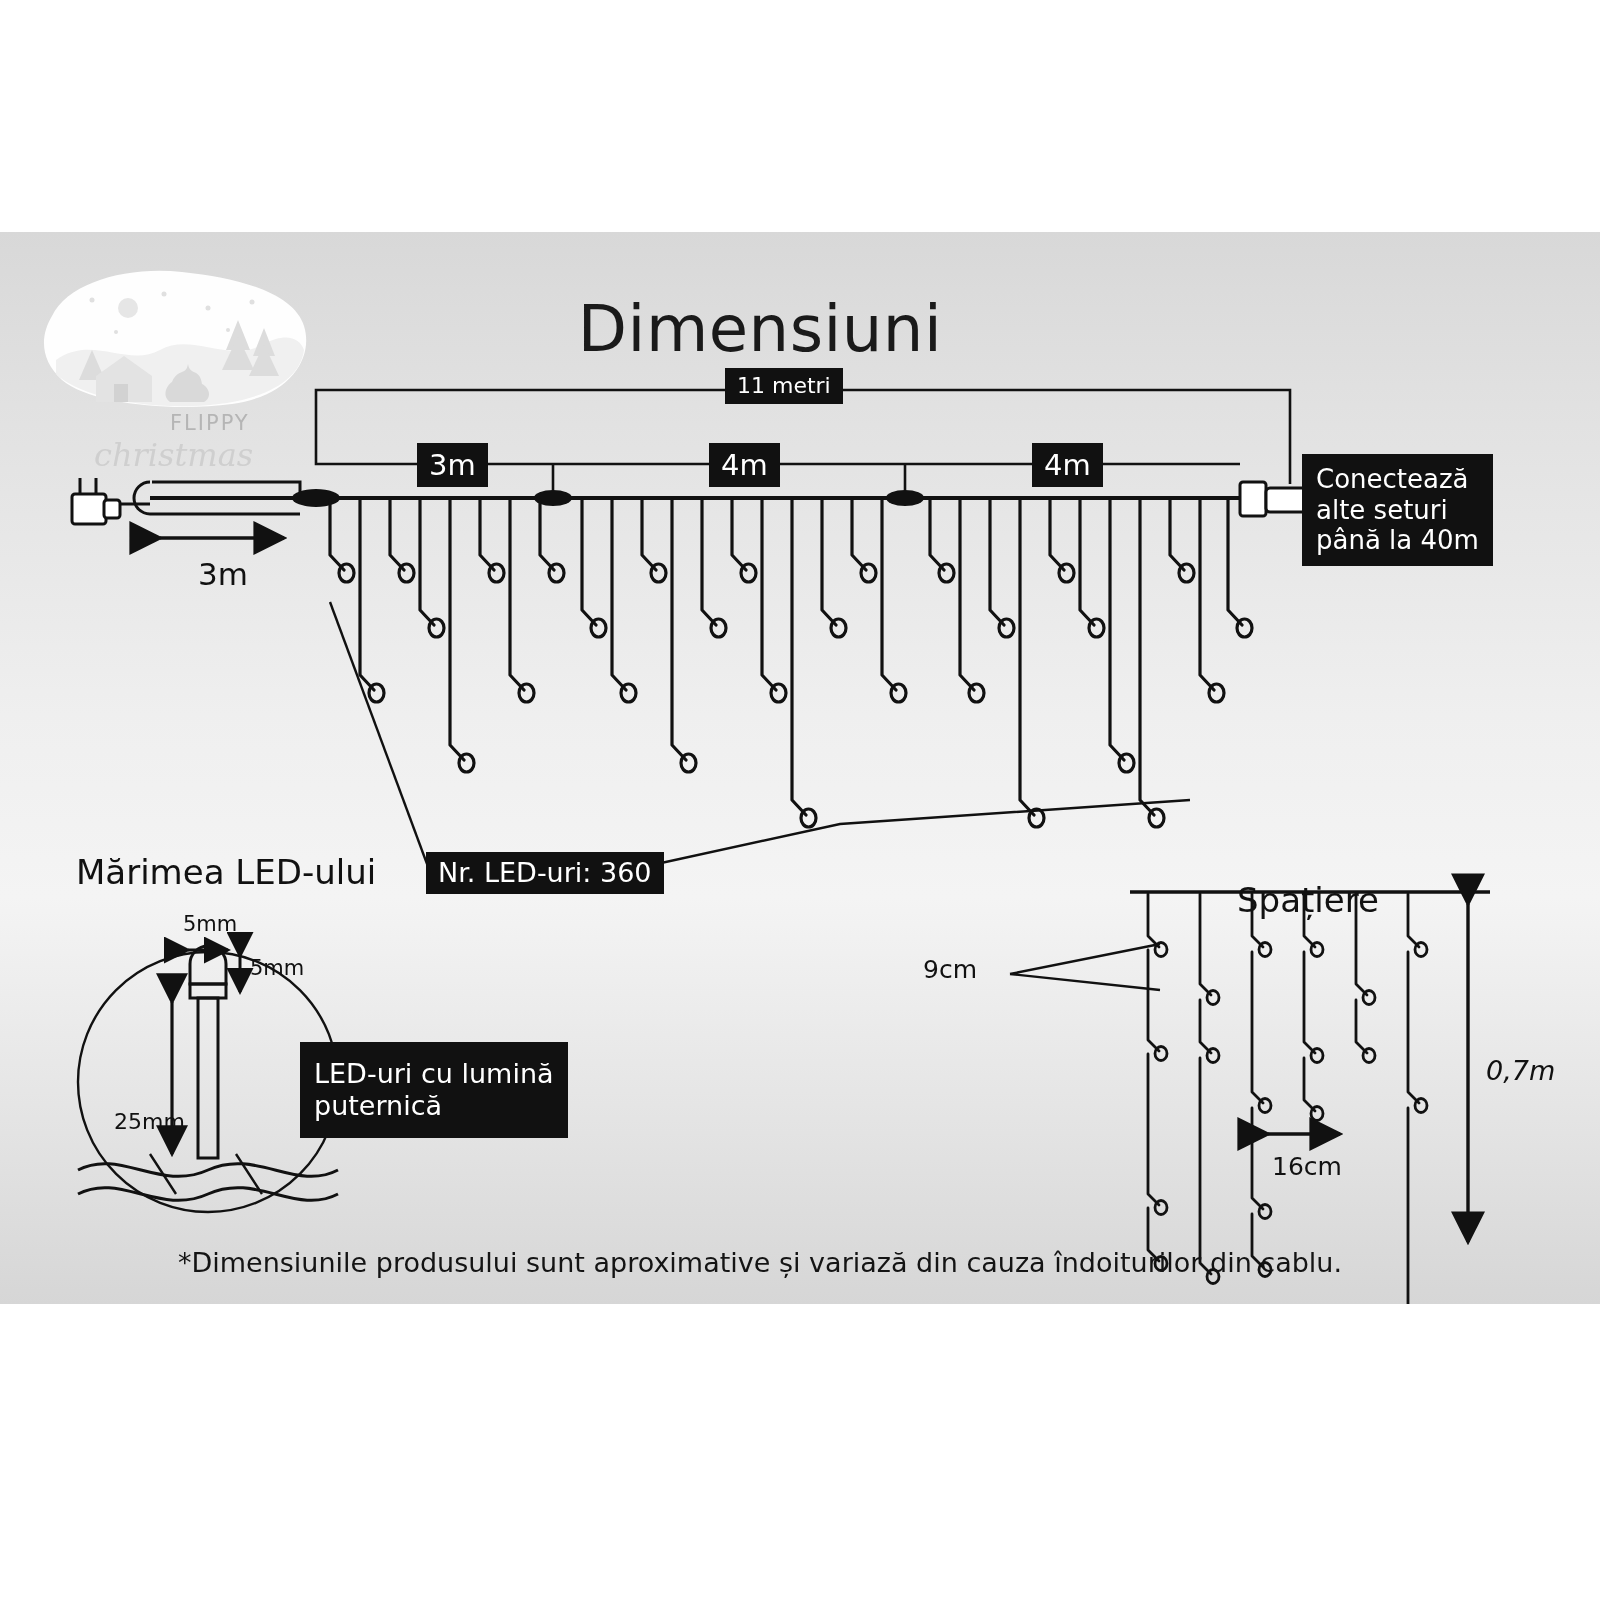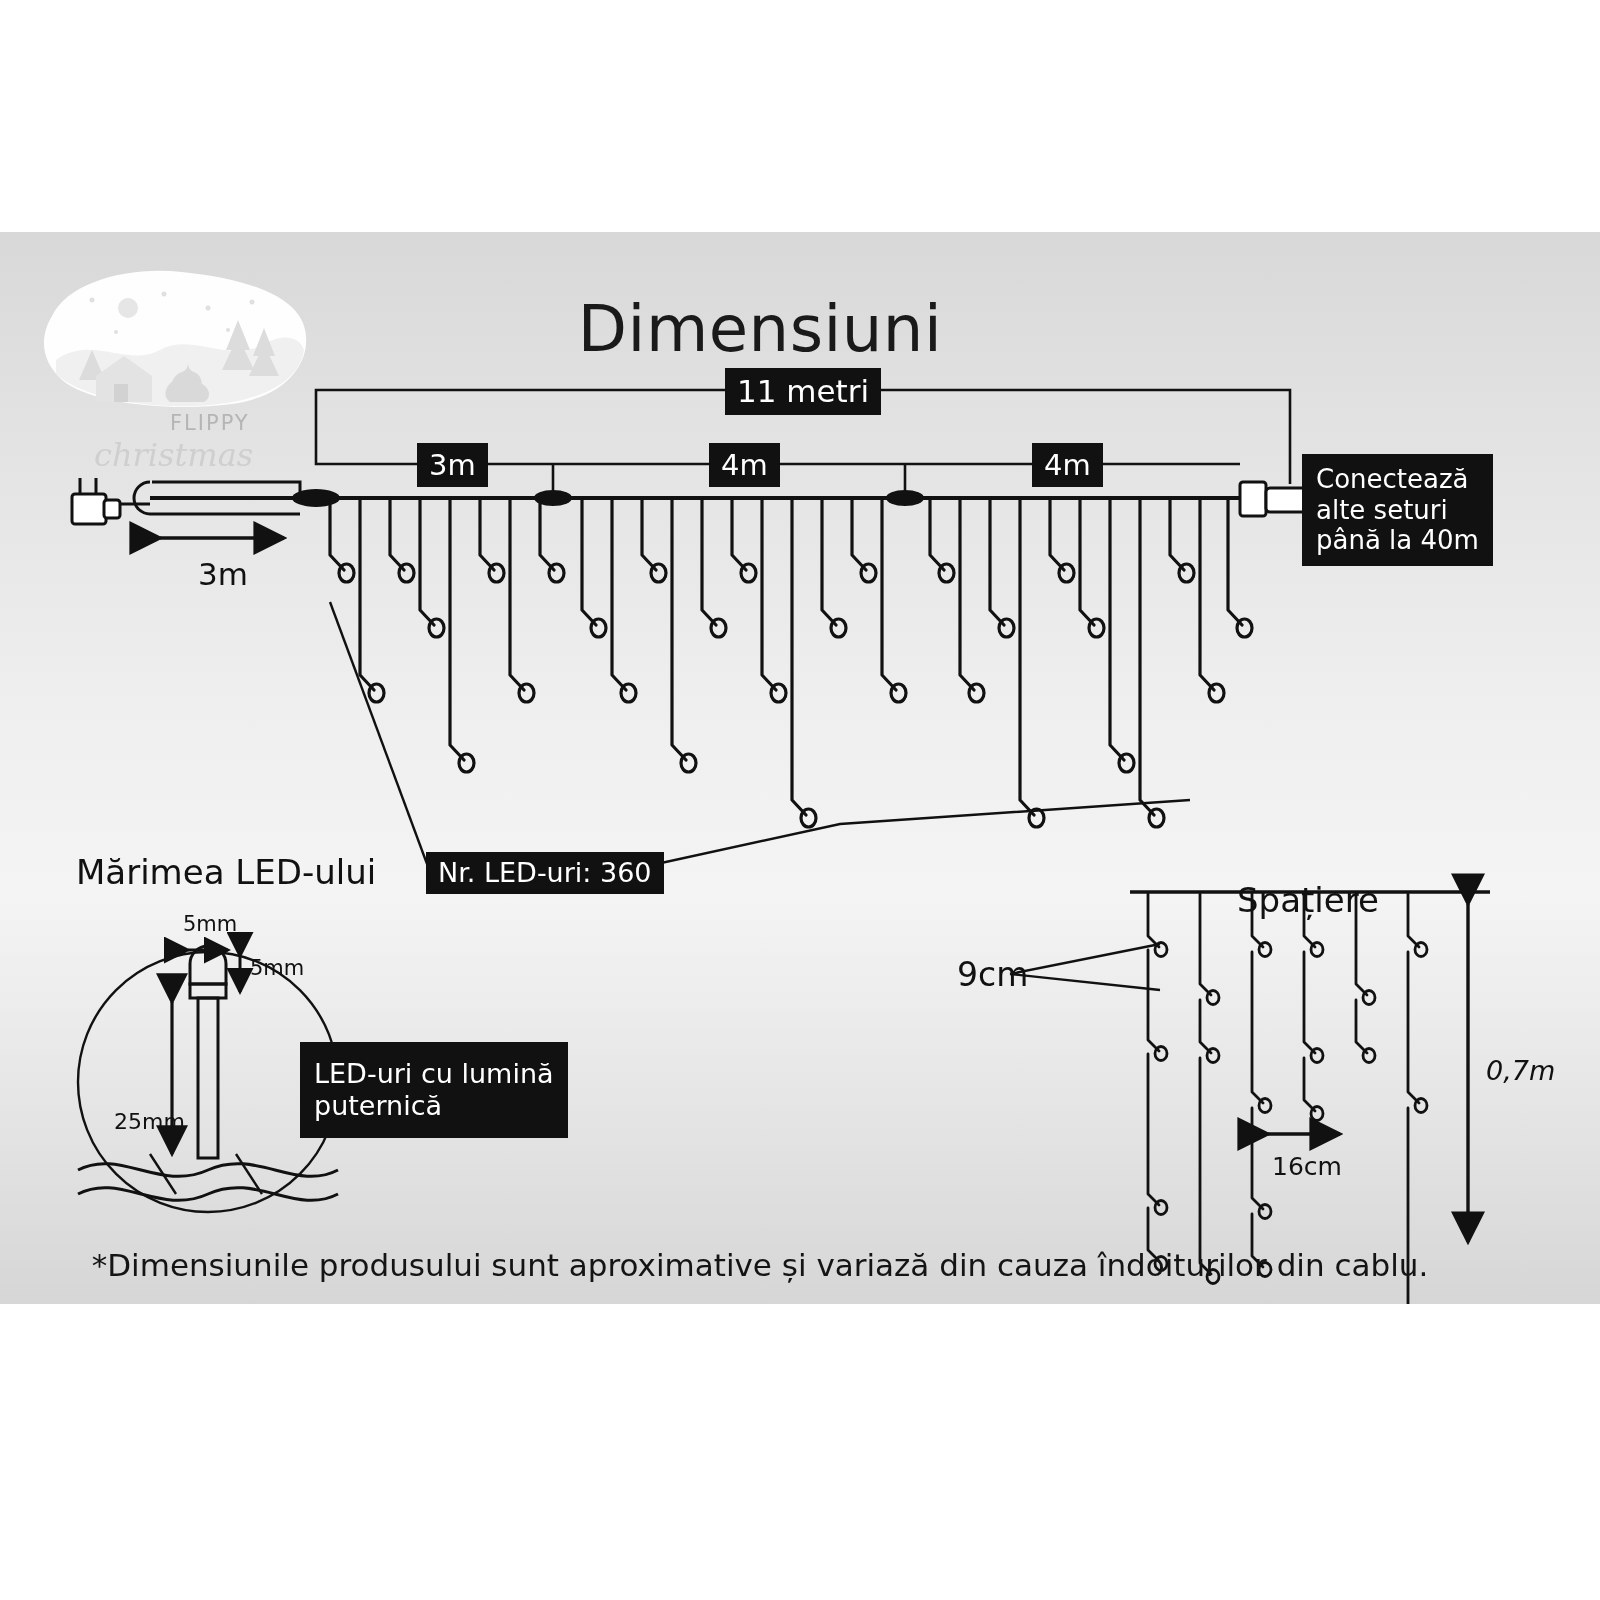"11 metri" div.lbl { font-size: 31px -> 22px }
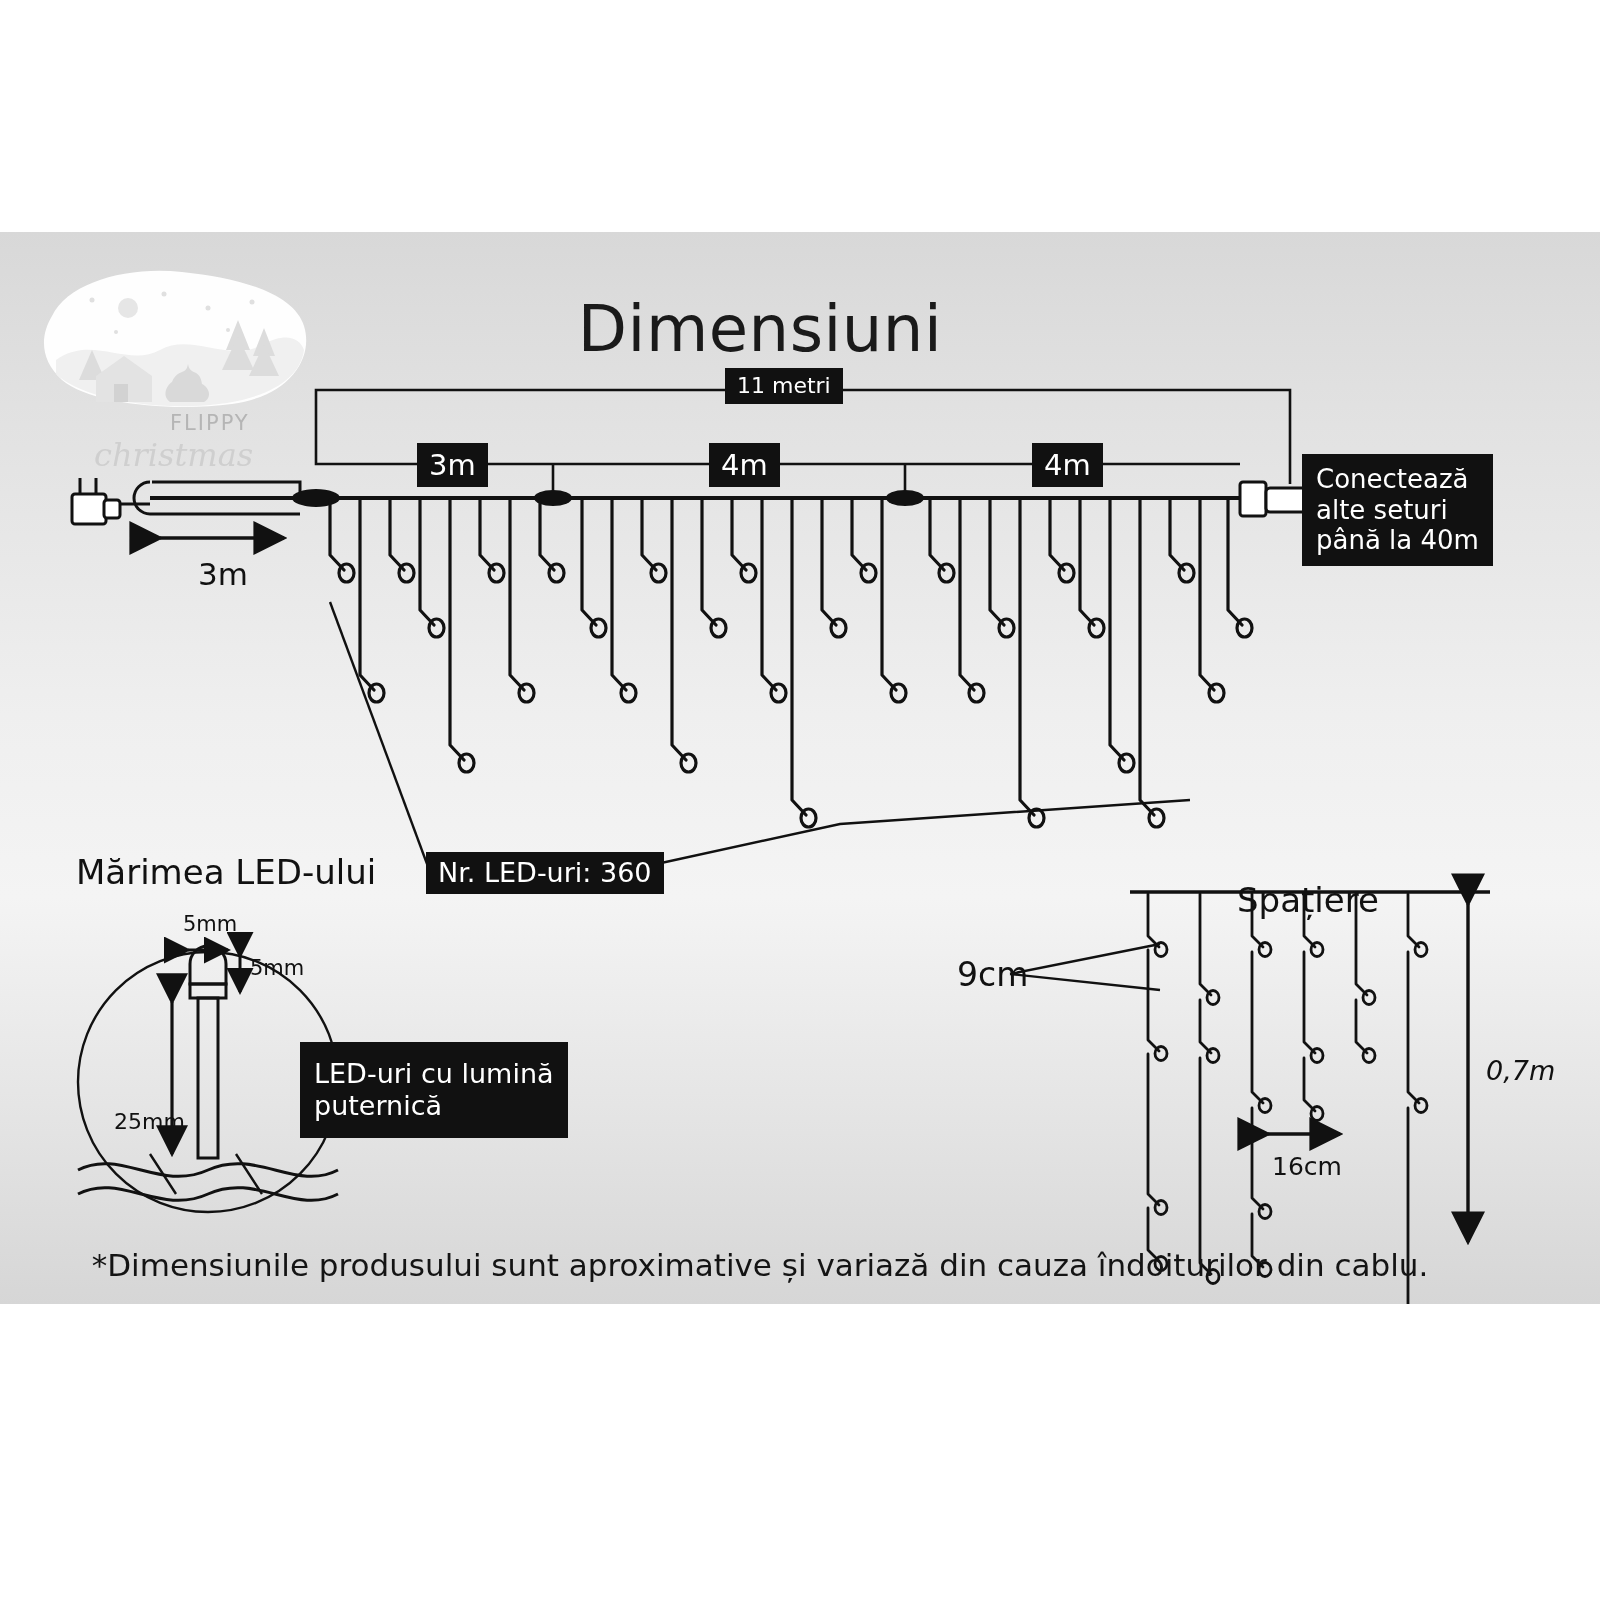"9cm" div.plain { font-size: 33px -> 25px; left: 957px -> 923px }
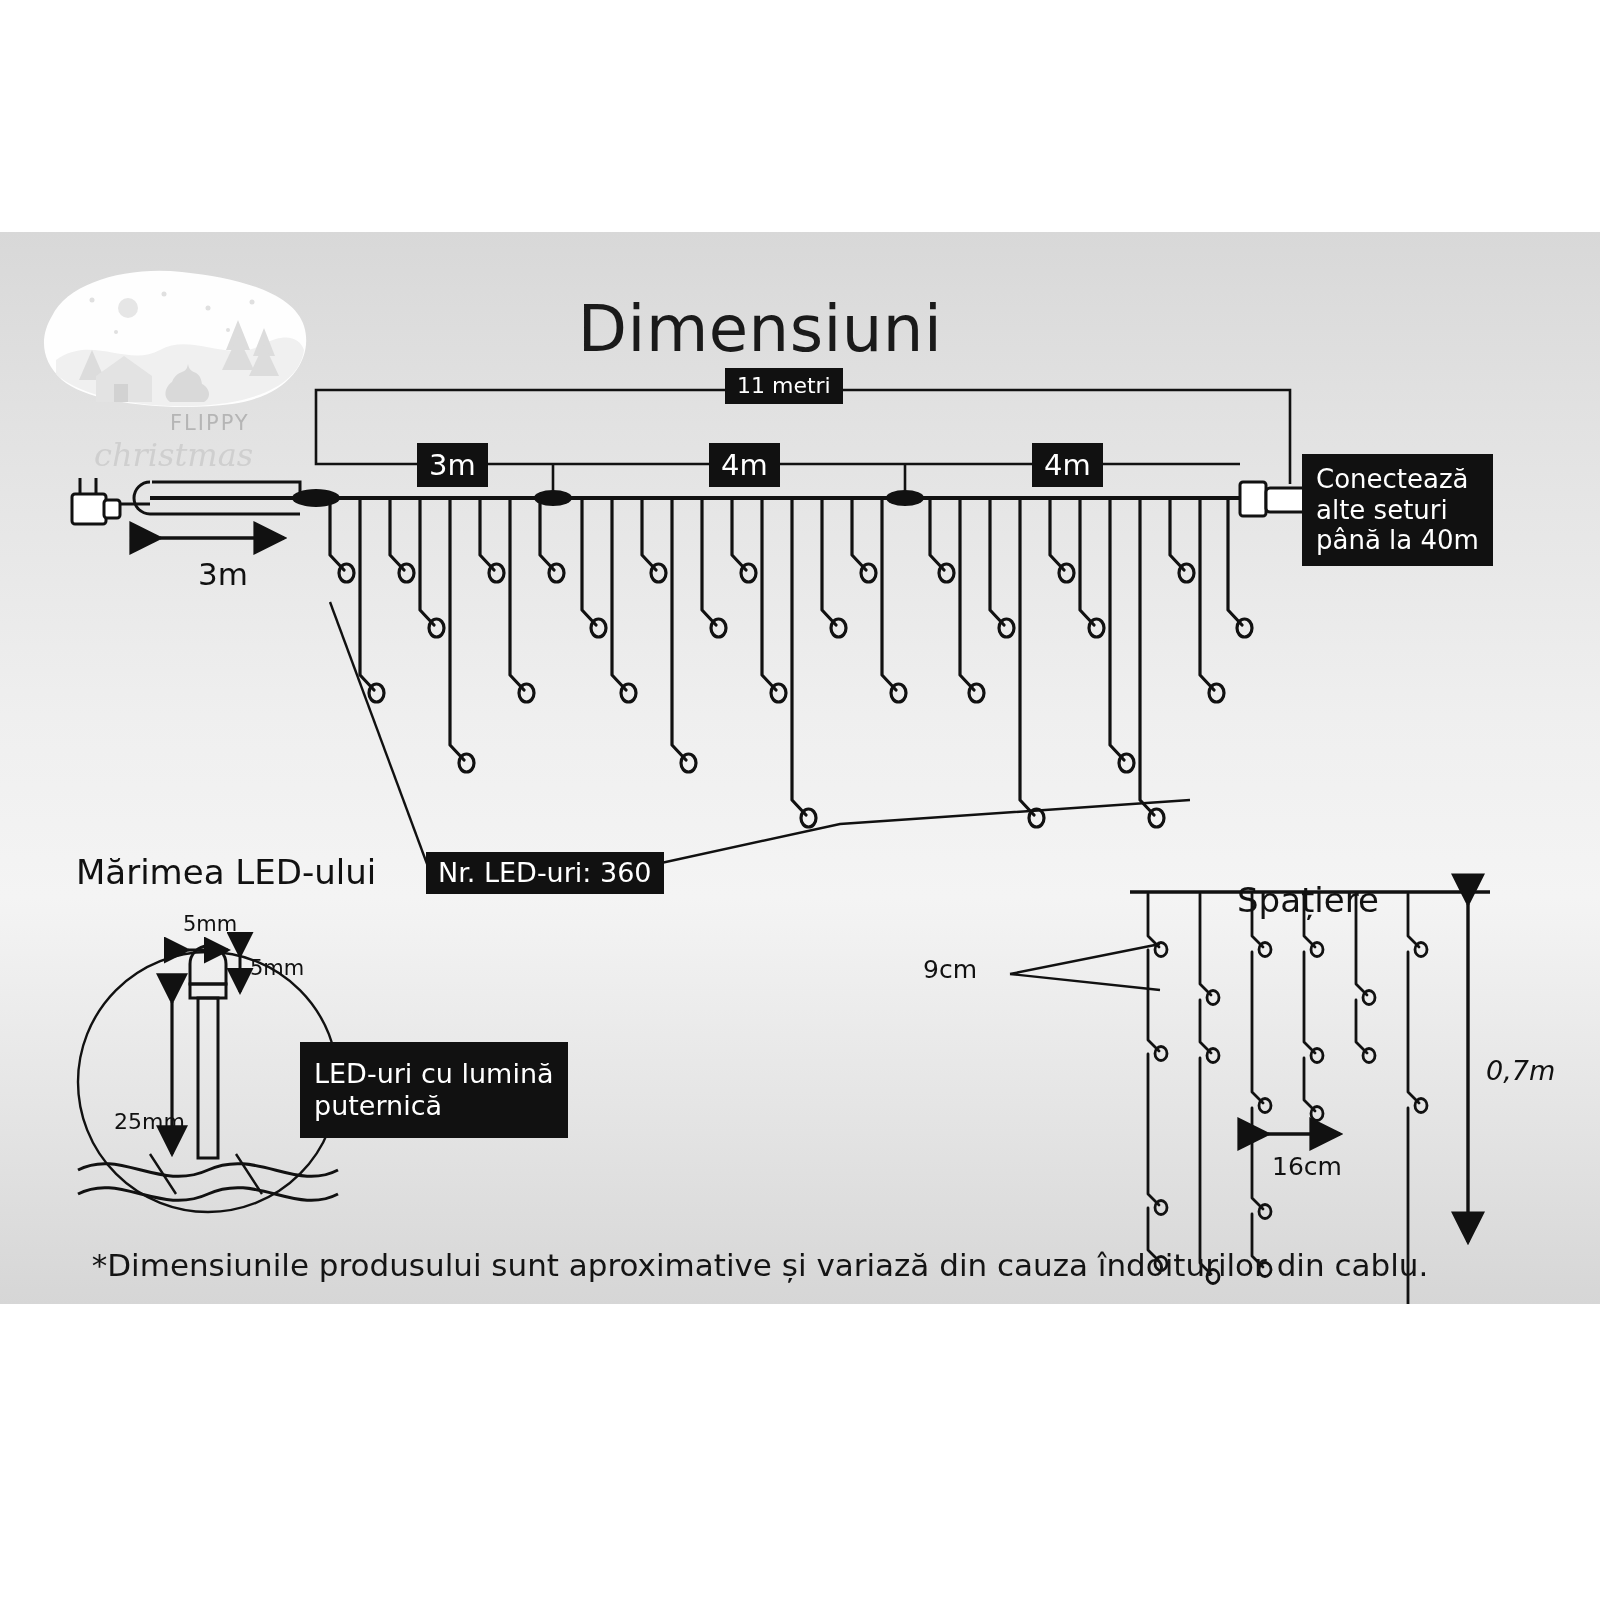"*Dimensiunile produsului sunt" #footnote { font-size: 31px -> 27px }
